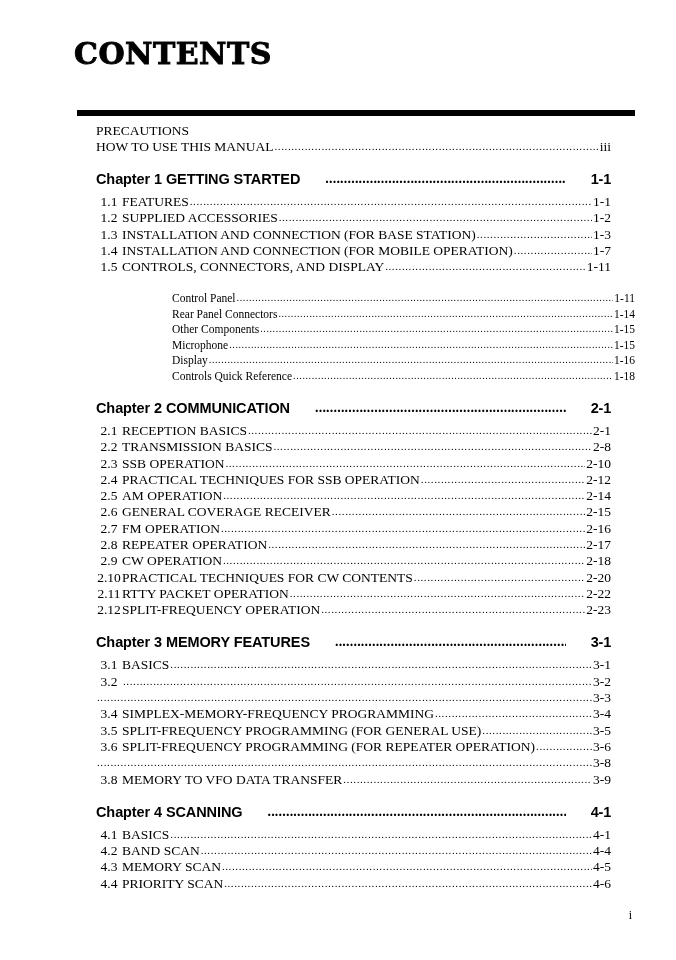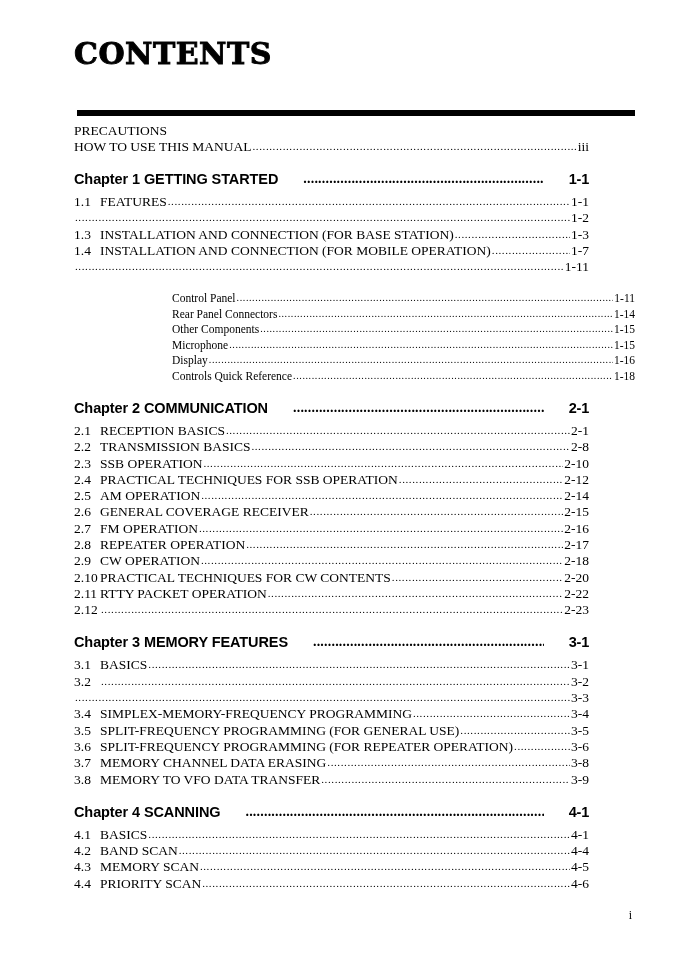"PRECAUTIONS" .entry { margin-left: 74px -> 96px }
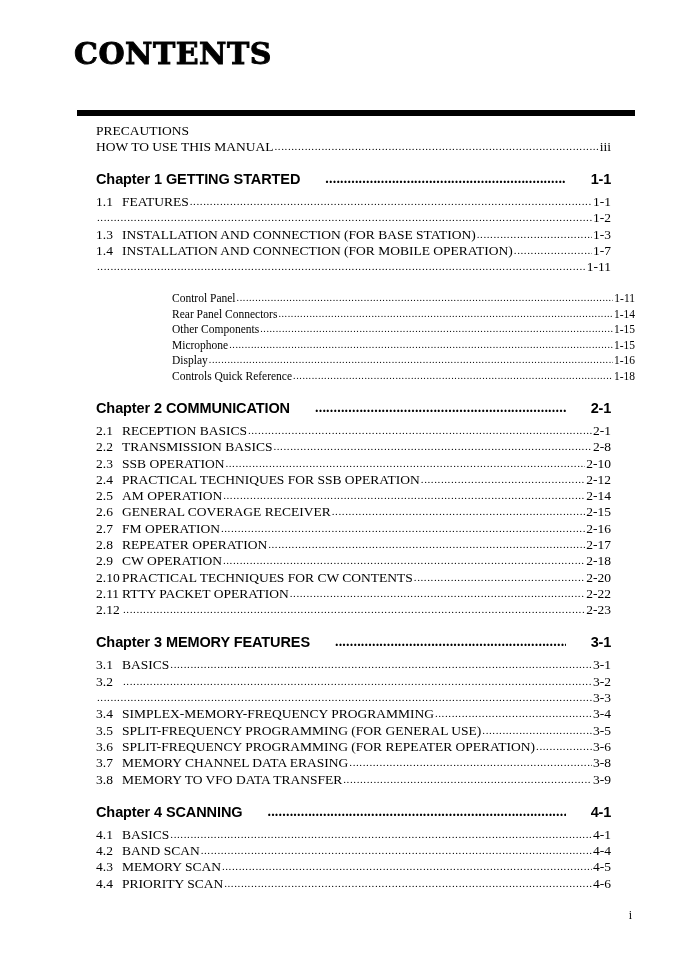"1.1" .lvl-section .label { text-align: none -> center }
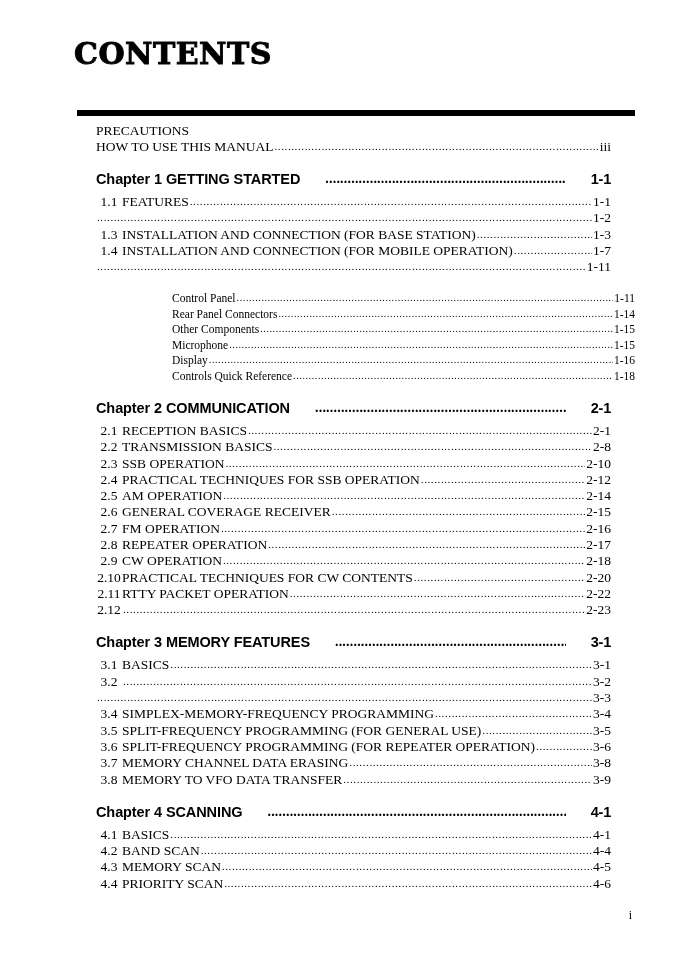"1.2" span.label { html: none -> <span> <span>1.2</span> <span>SUPPLIED ACCESSORIES</span> </span> }
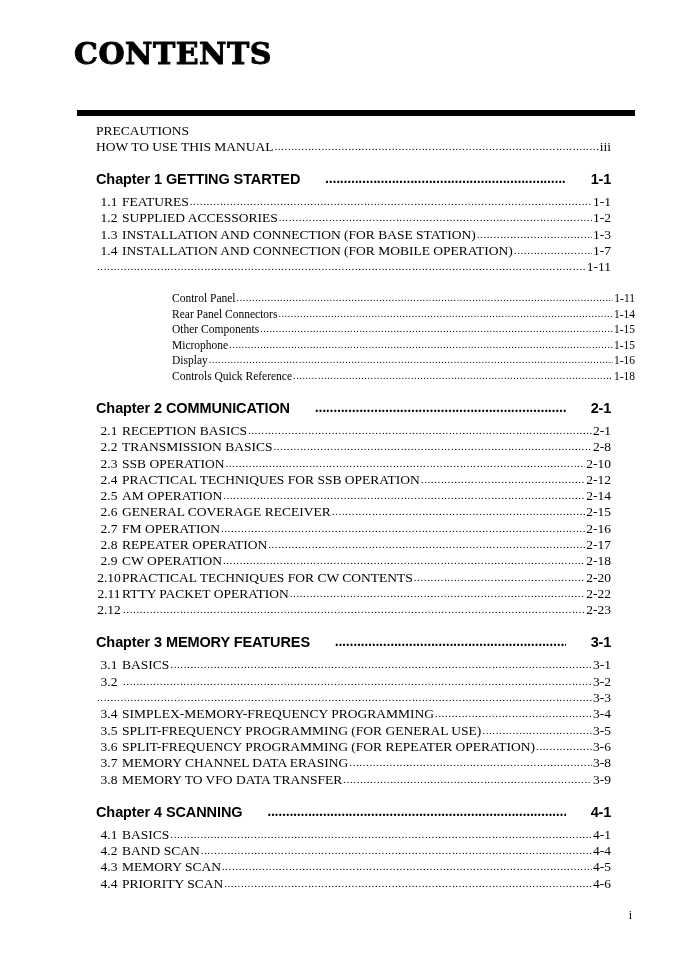"1.5" span.label { html: none -> <span> <span>1.5</span> <span>CONTROLS, CONNECTORS, AND DISPLAY</span> </span> }
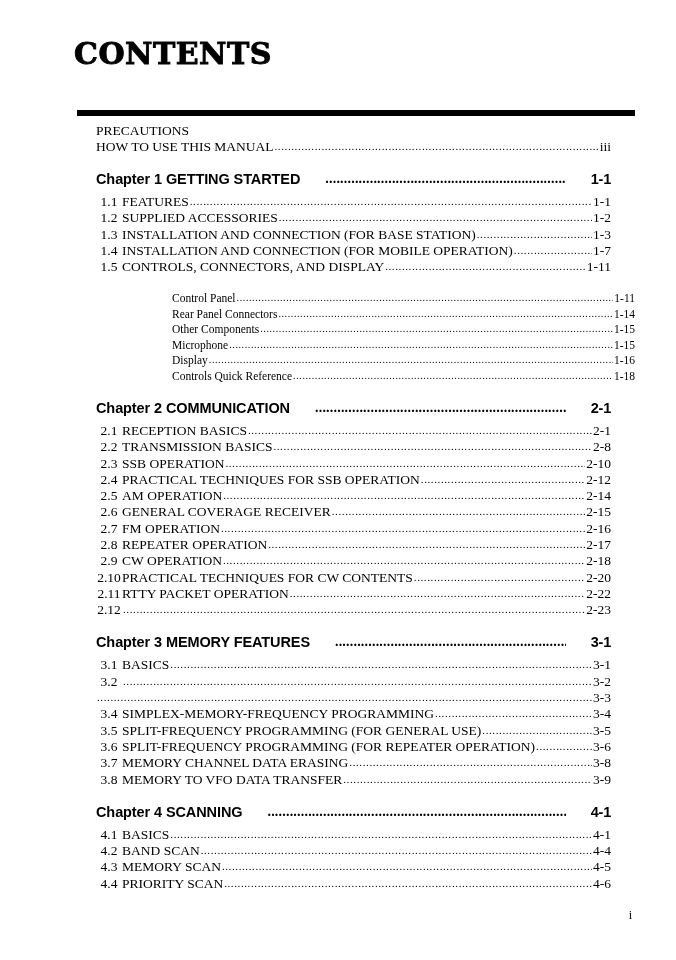"SPLIT-FREQUENCY OPERATION" span { html: none -> <span>SPLIT-FREQUENCY OPERATION</span> }
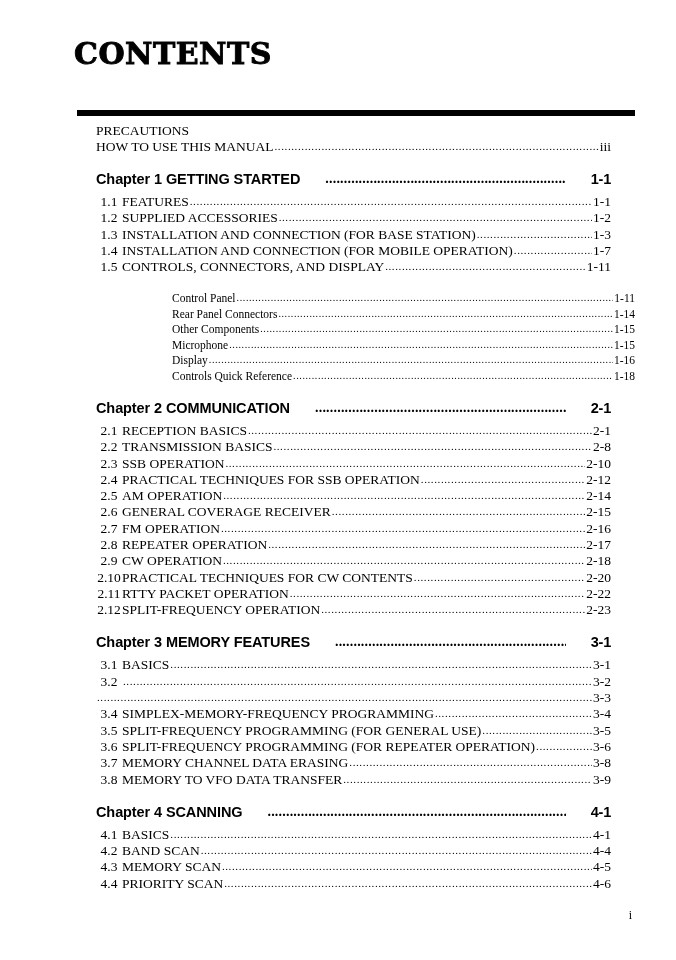"3.7" span.label { html: <span> <span>3.7</span> <span>MEMORY CHANNEL DATA ERASING</span> </span> -> none }
